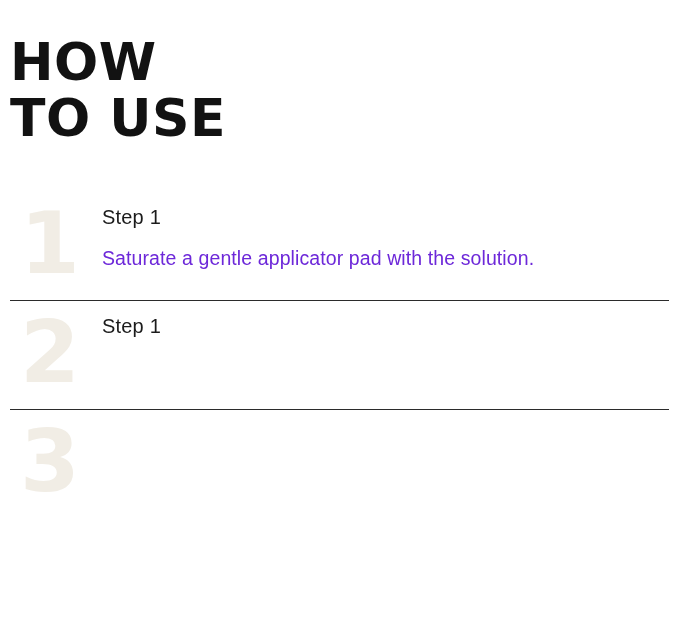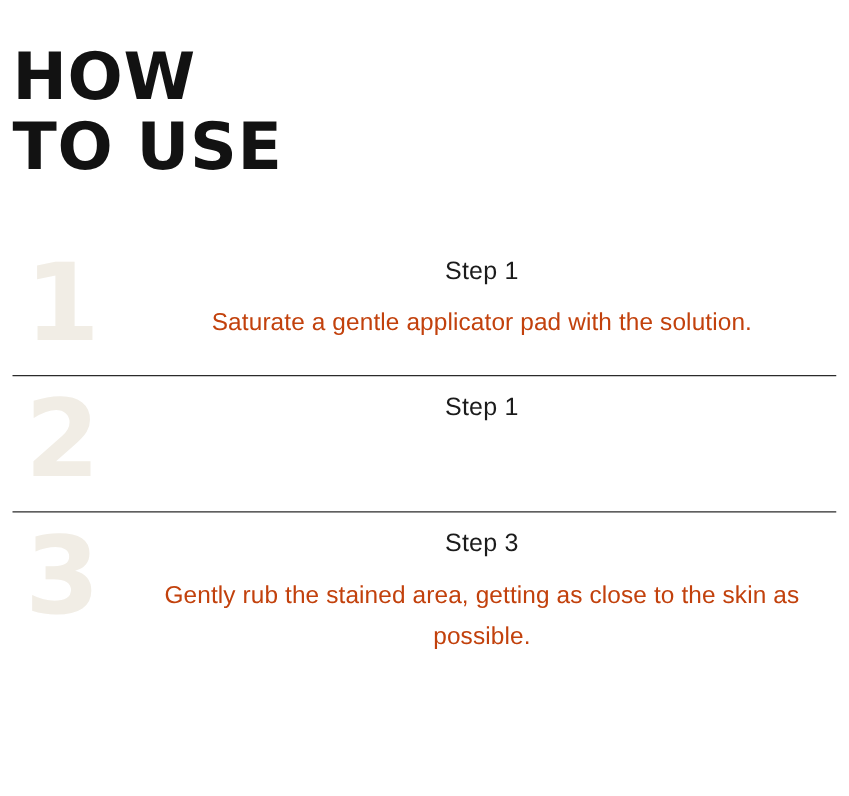"Step 1" .step-body { text-align: center -> none }
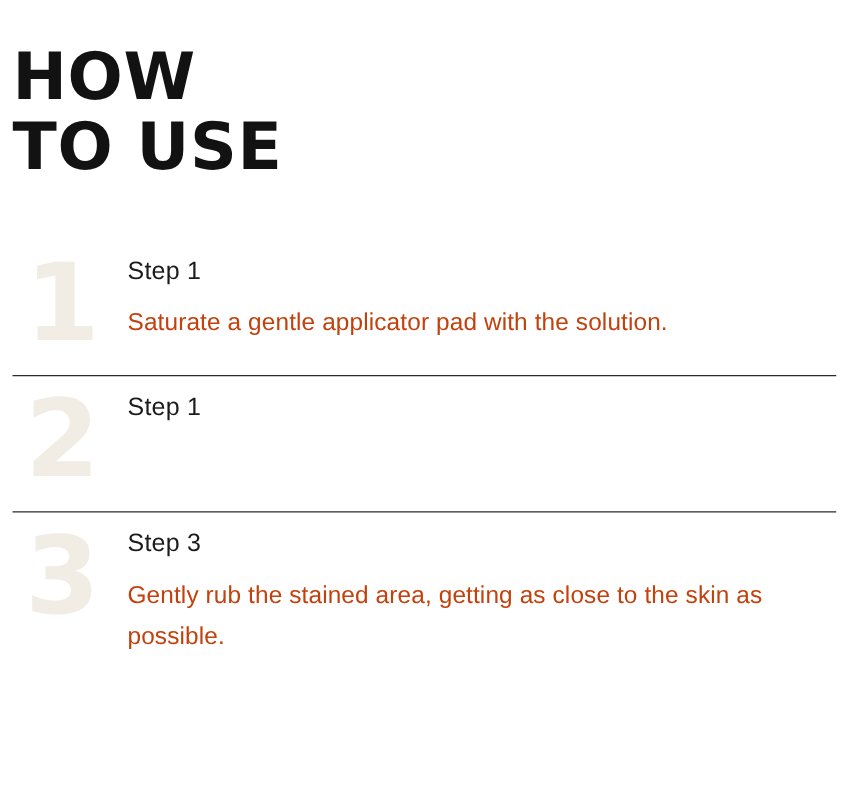"Saturate a gentle applicator pad" .step-text { color: #c2410c -> #6d28d9 }
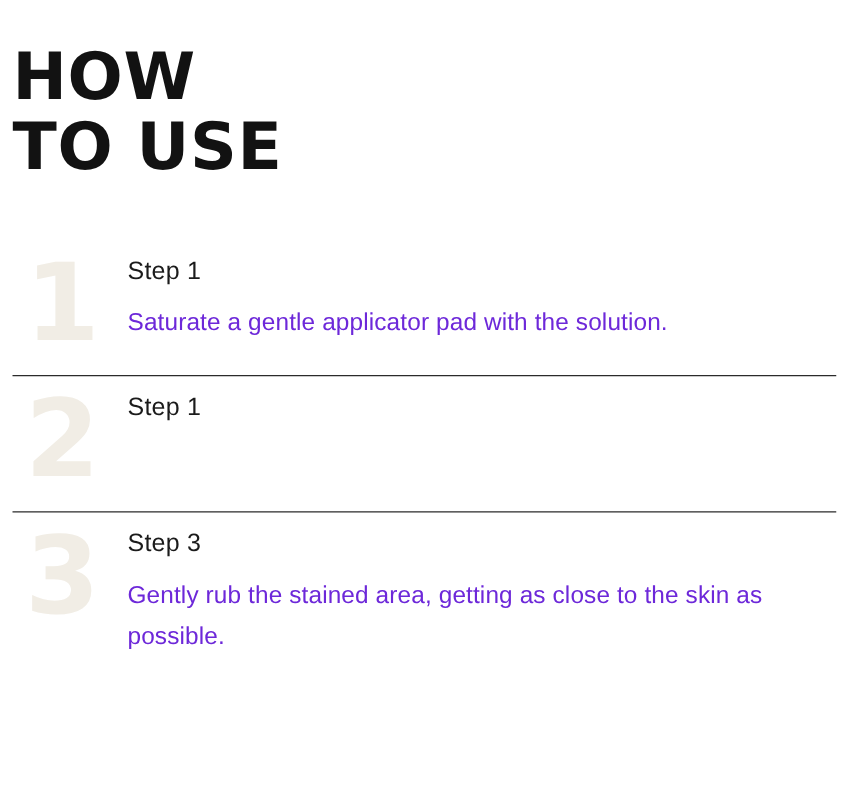"Step 3" div.step-body { html: <div> <div>Step 3</div> <div>Gently rub the stained area, getting as close to the skin as possible.</div> </div> -> none }
